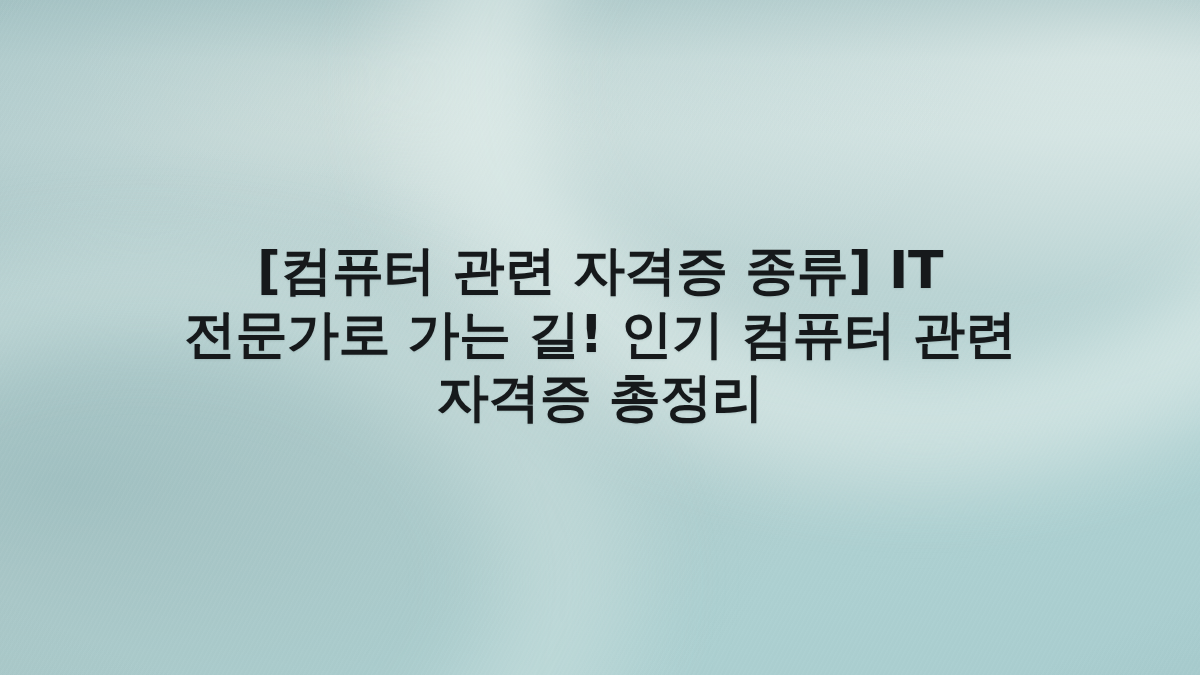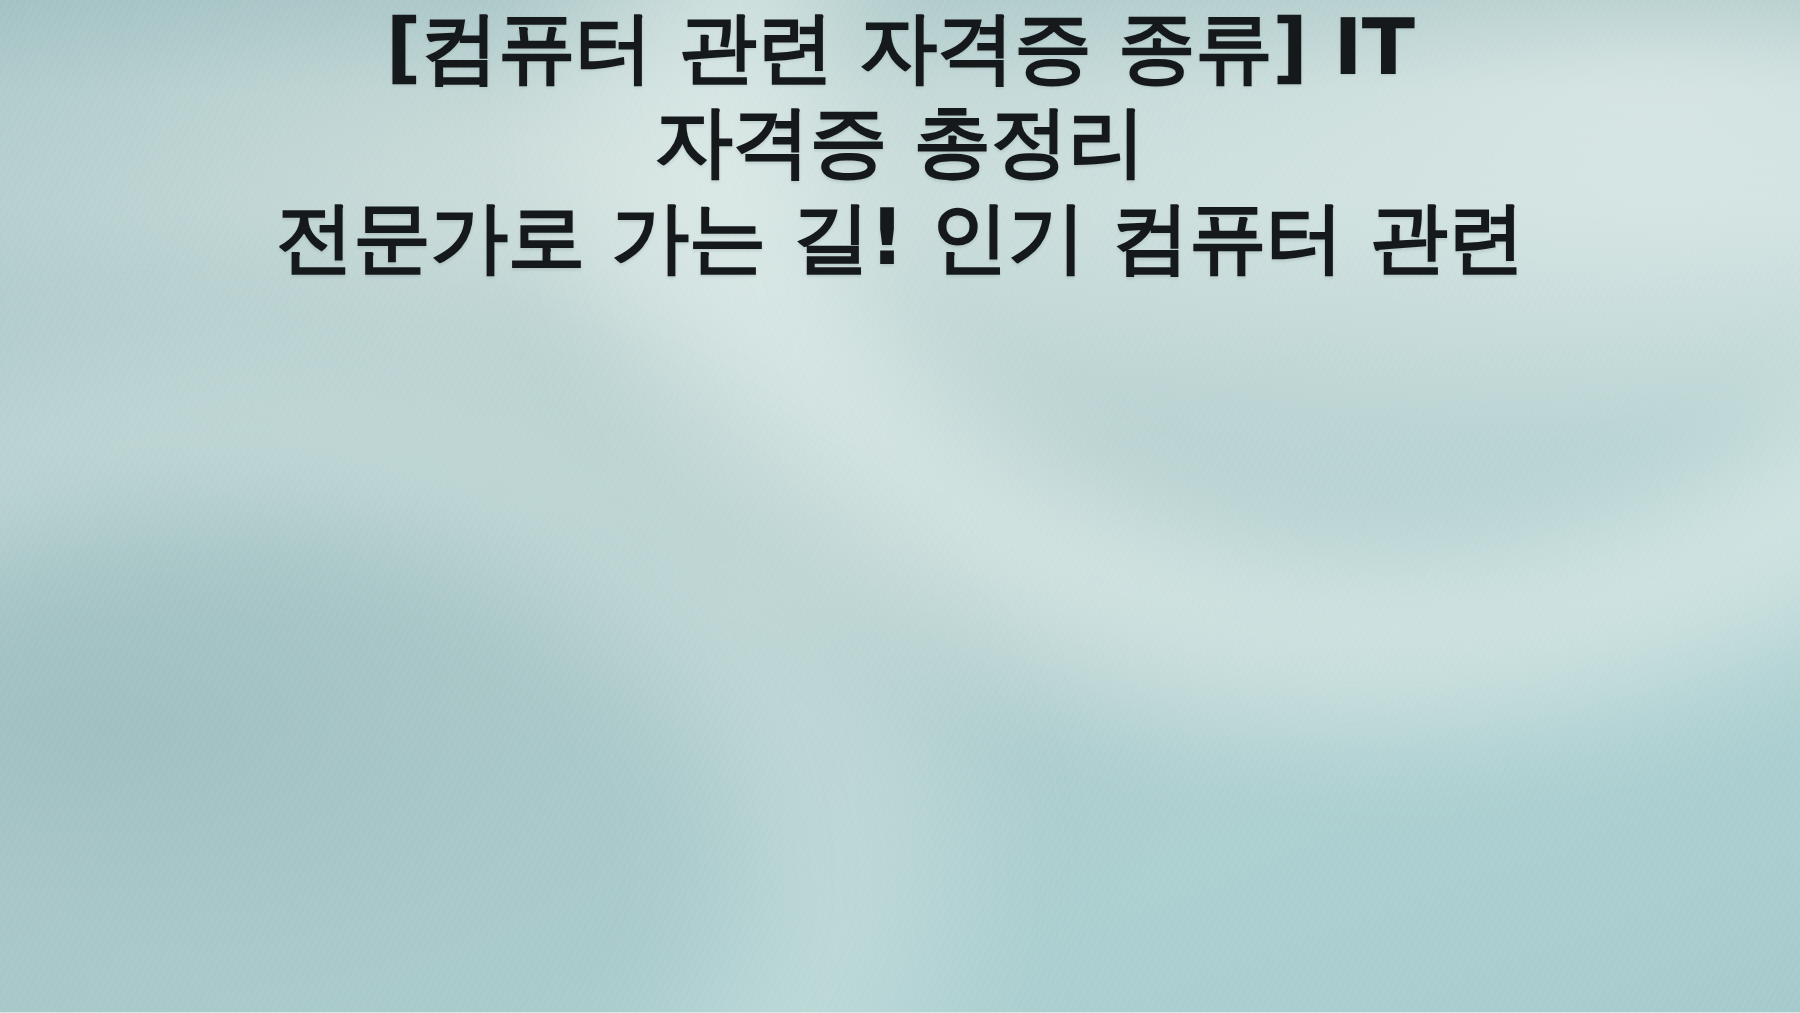"[컴퓨터 관련 자격증 종류] IT" .headline-wrap { align-items: flex-start -> center }
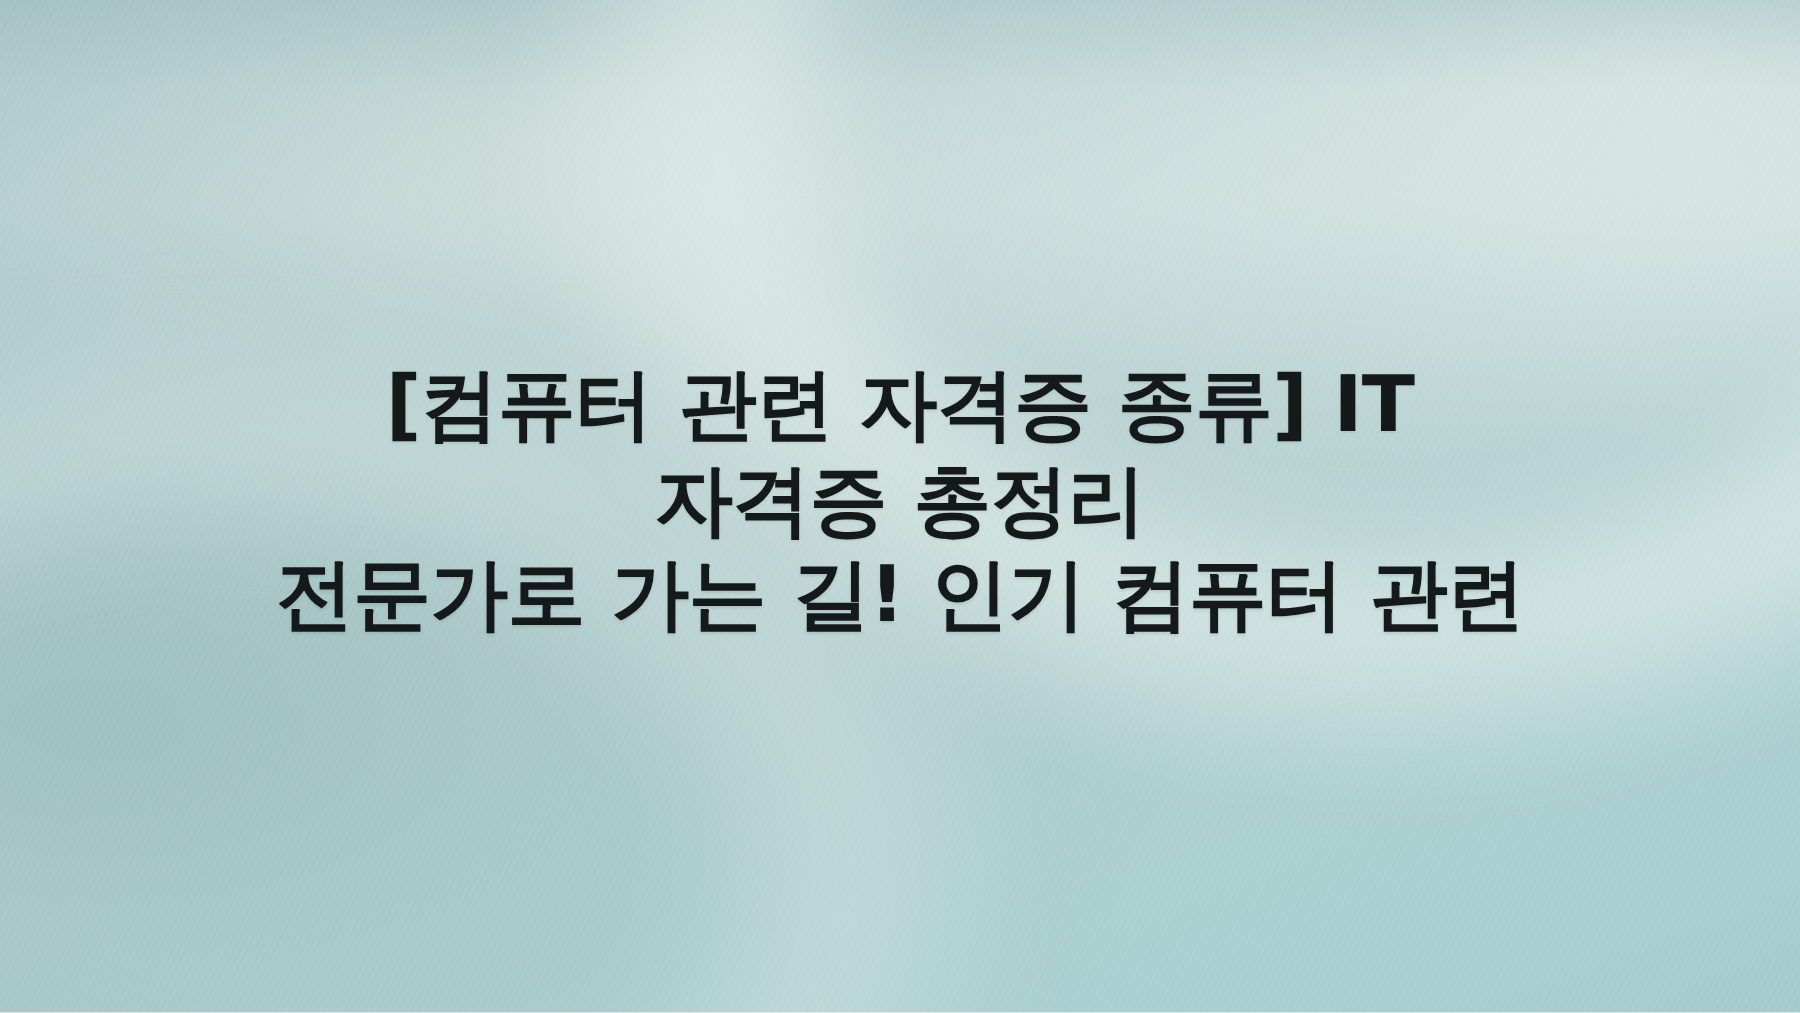"자격증 총정리" span.ln { order: before "전문가로 가는 길! 인기 컴퓨터" -> after "전문가로 가는 길! 인기 컴퓨터" }
